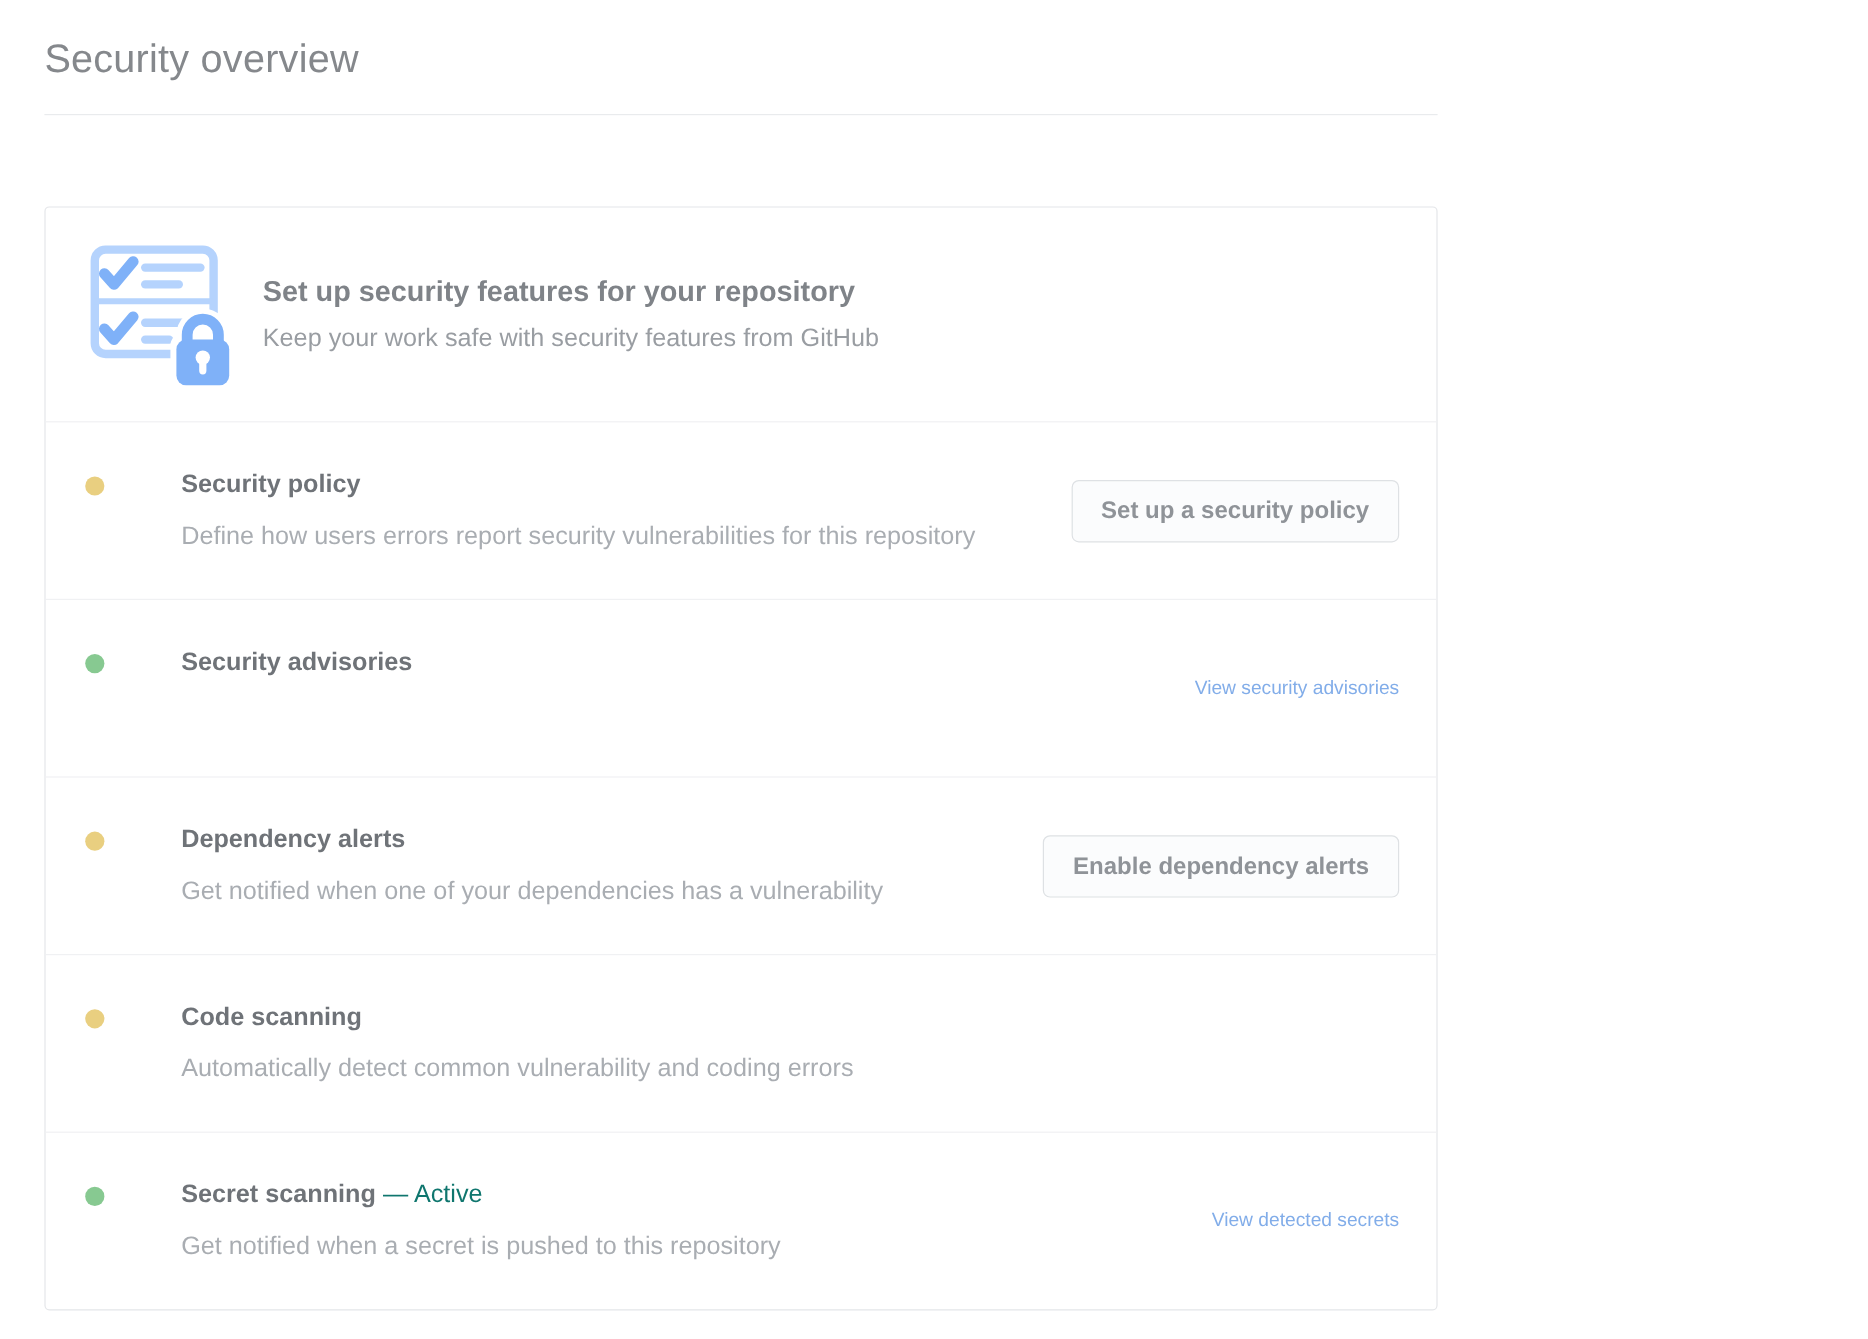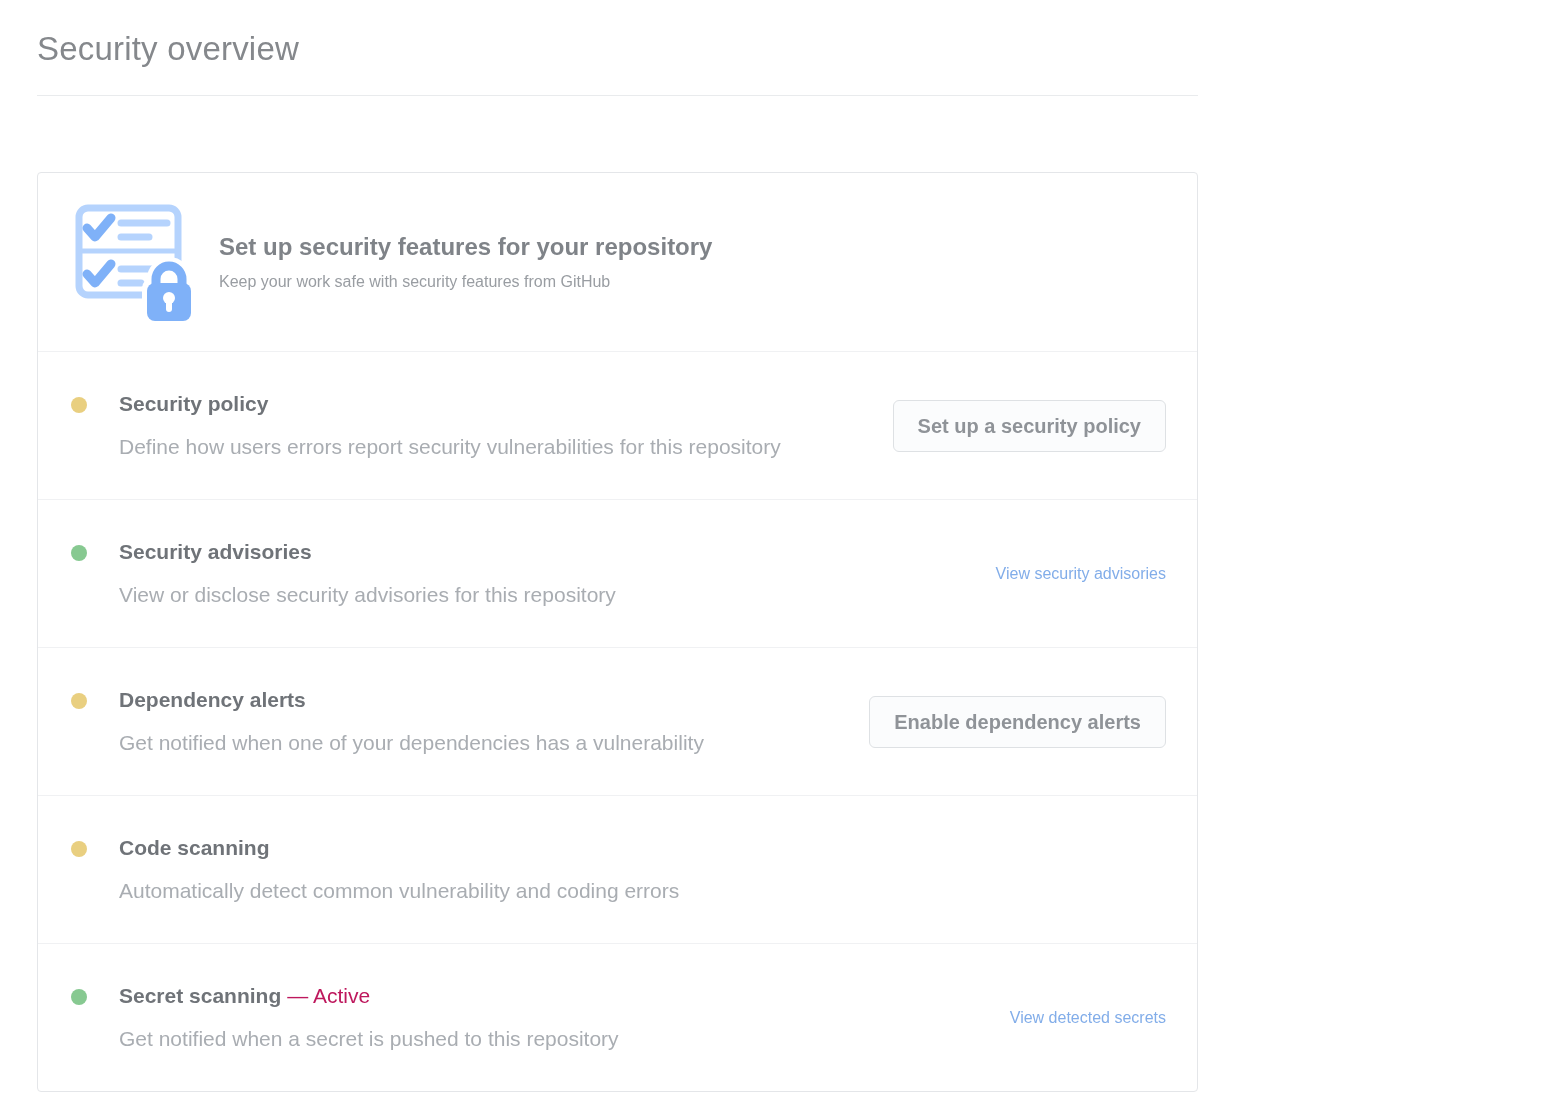"Keep your work safe with" .banner-subtitle { font-size: 16px -> 21px }
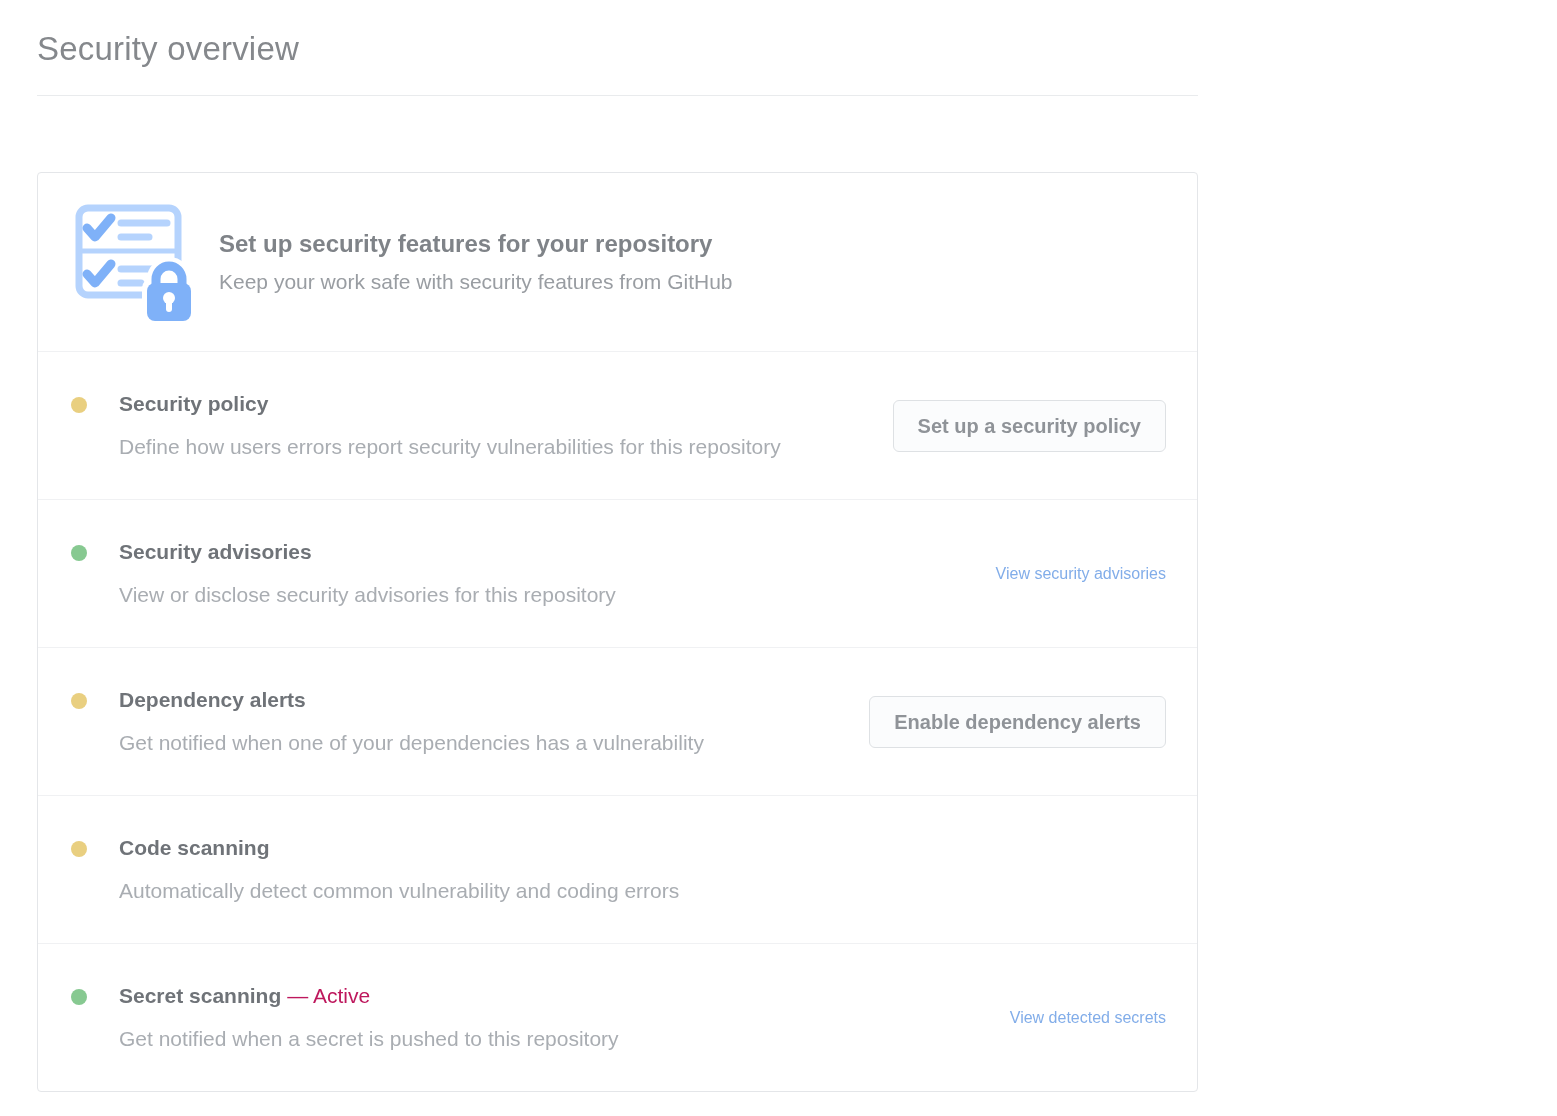"Security policy" .feature-row { gap: none -> 32px }
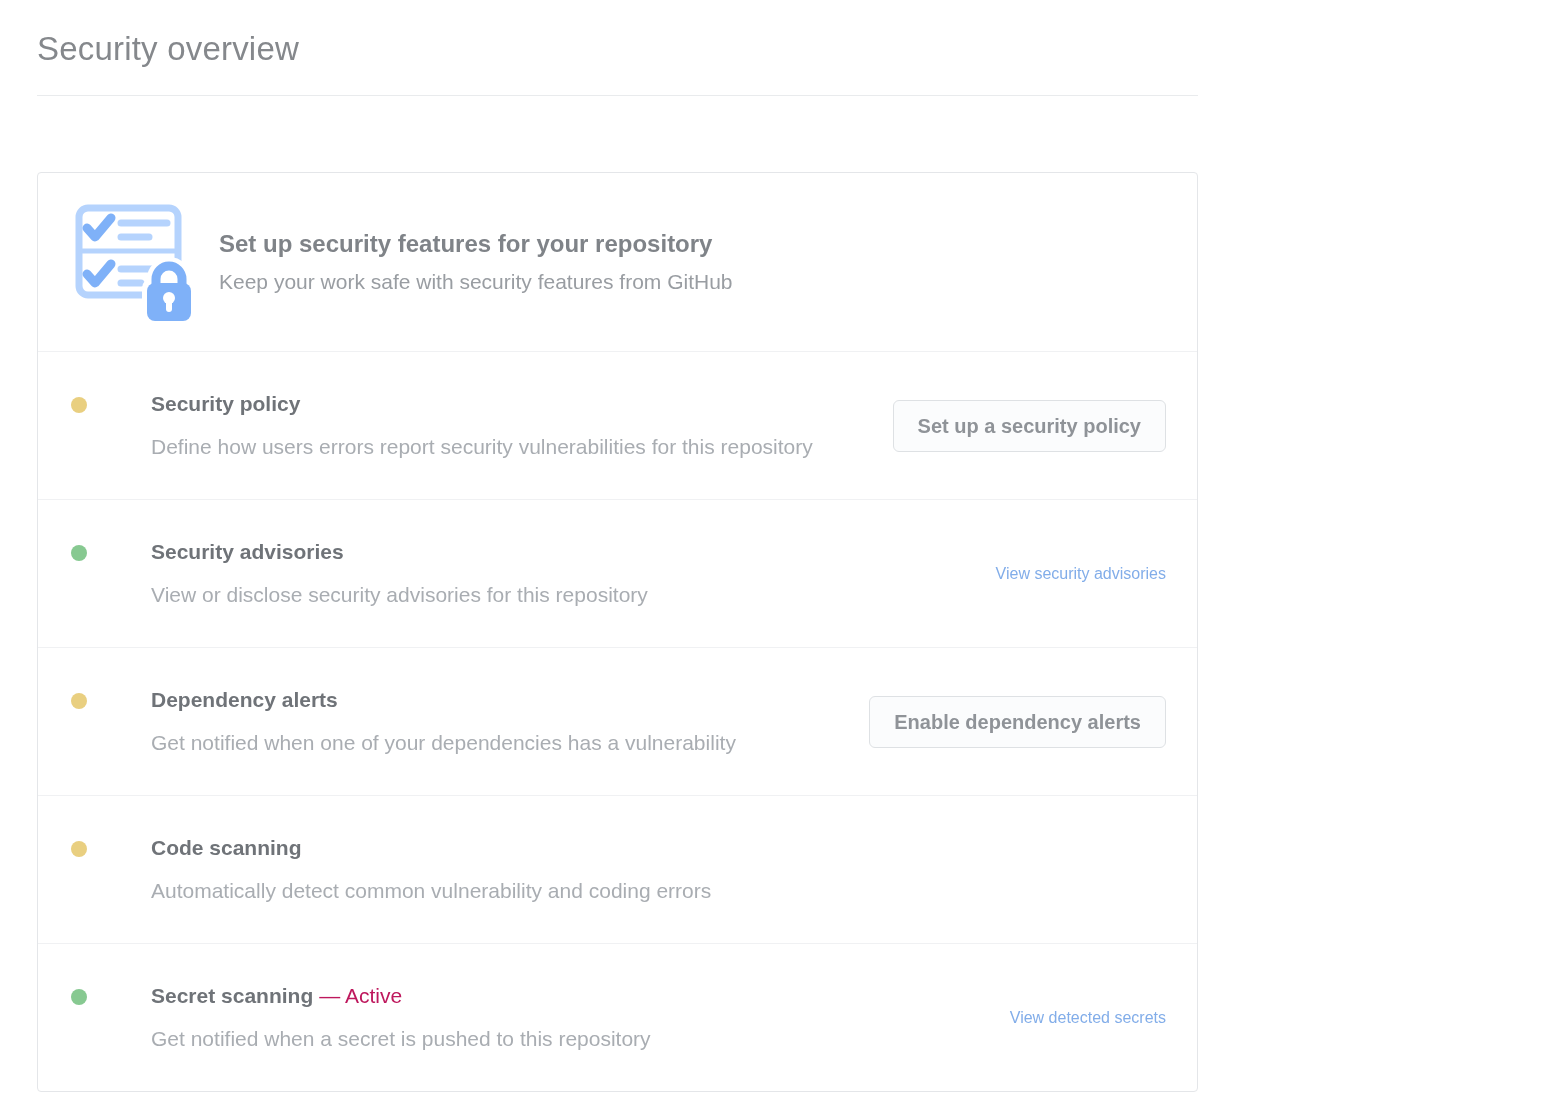"View or disclose security advisories" p.row-desc { html: <p>View or disclose security advisories for this repository</p> -> none }
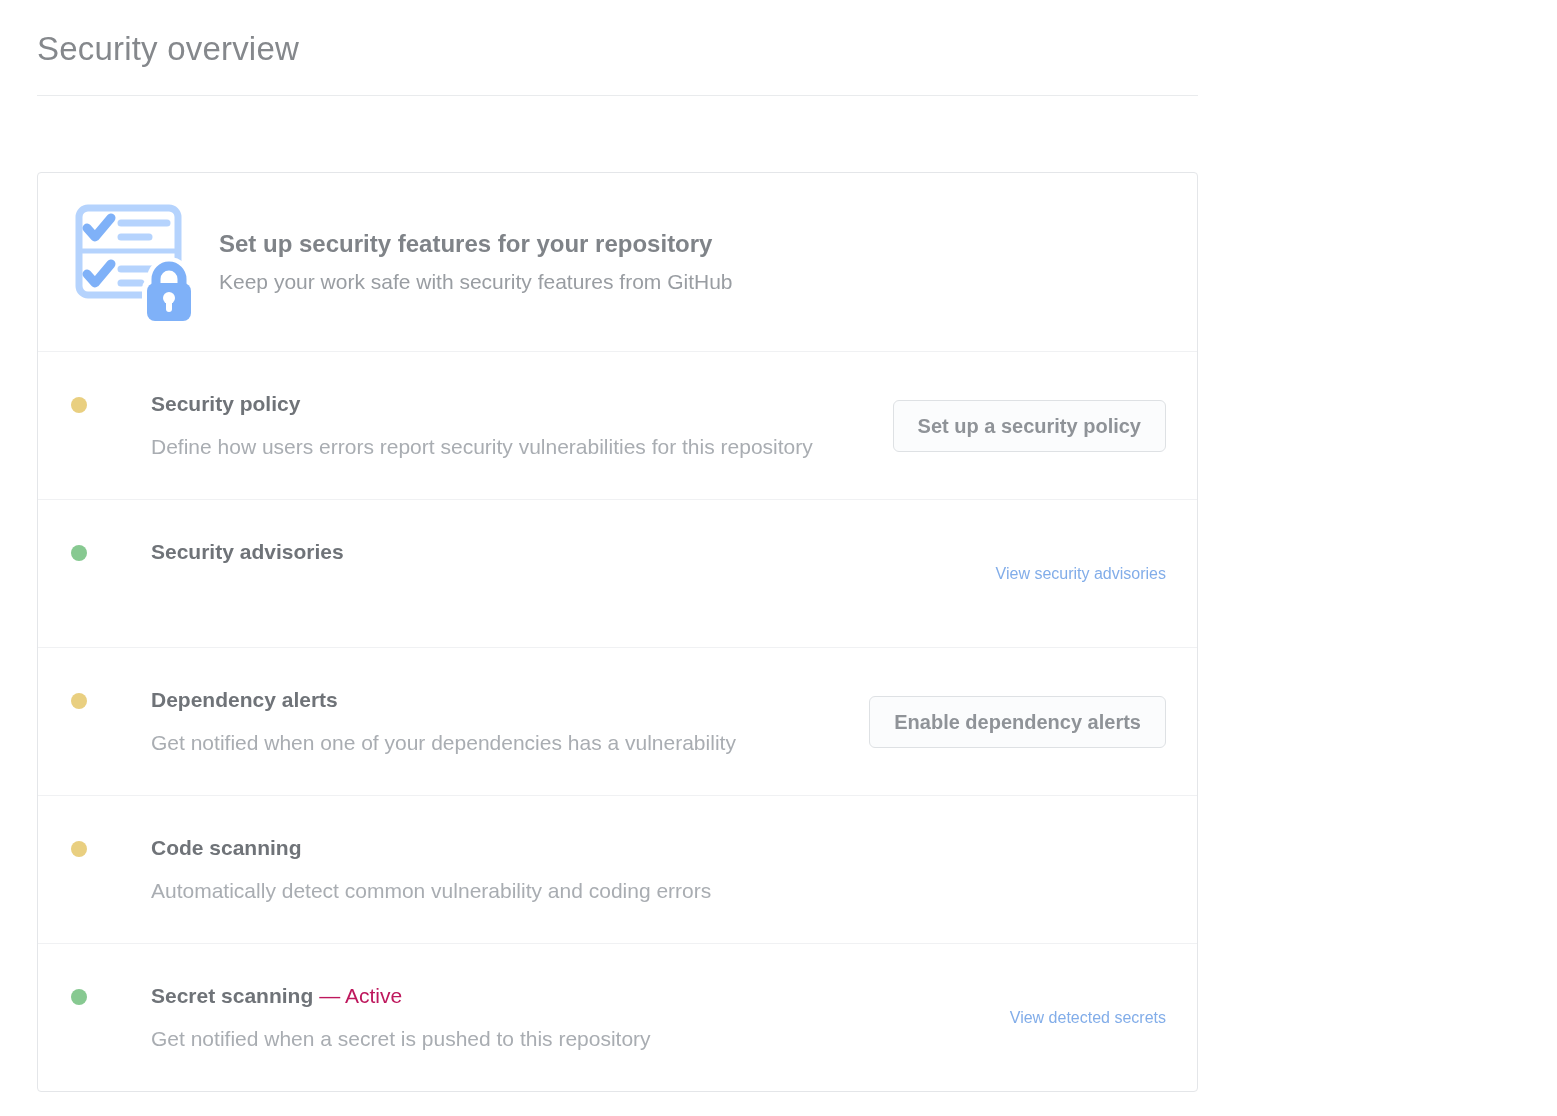"— Active" .row-suffix { color: #be185d -> #0f766e }
